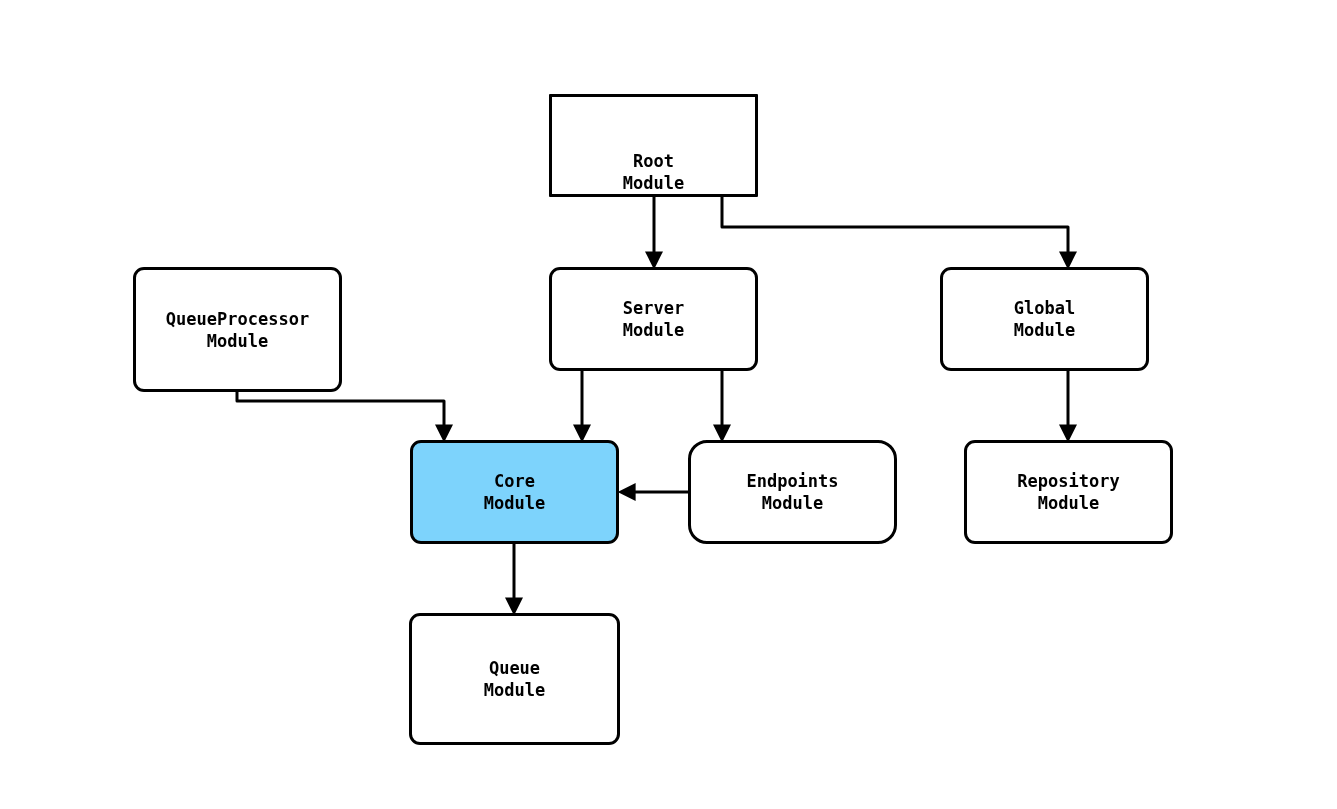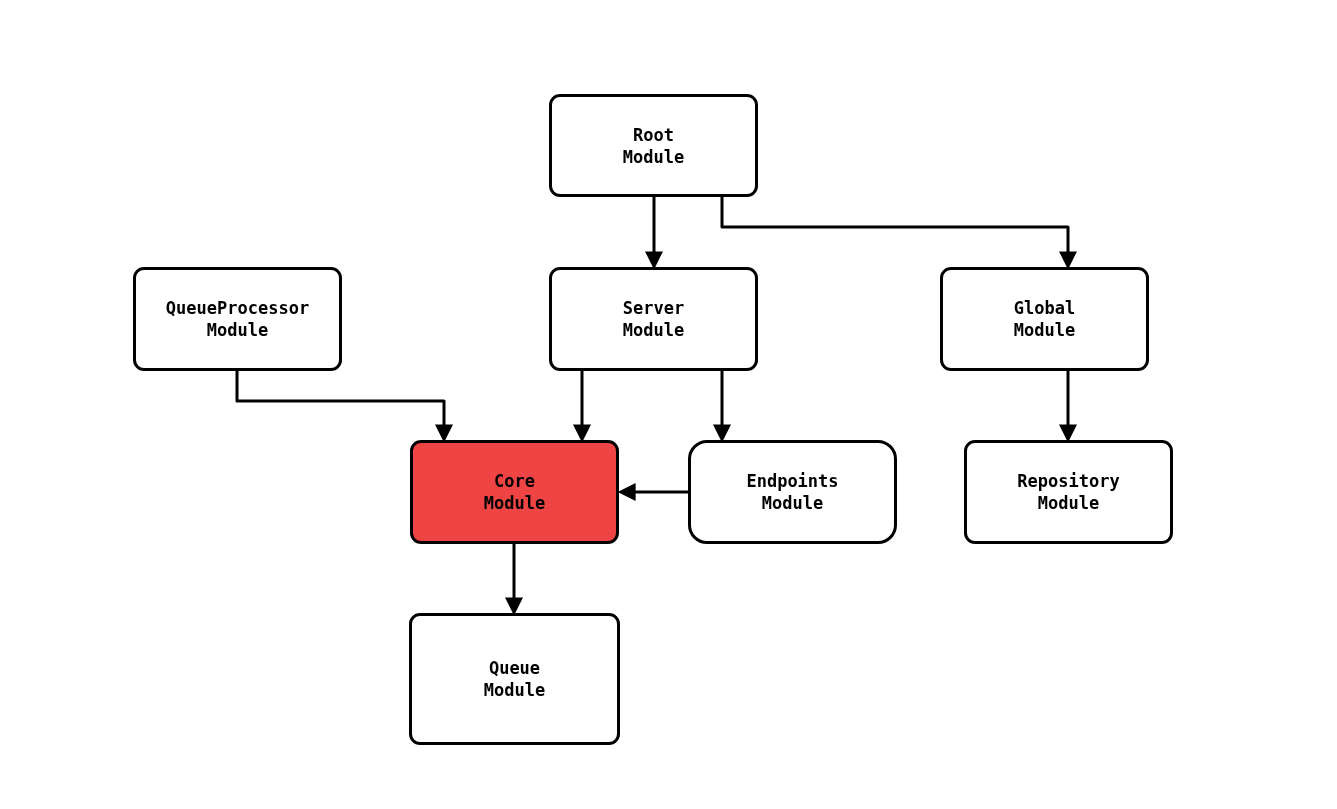"Root" div.node { border-radius: 11px -> 1px; justify-content: none -> flex-end }
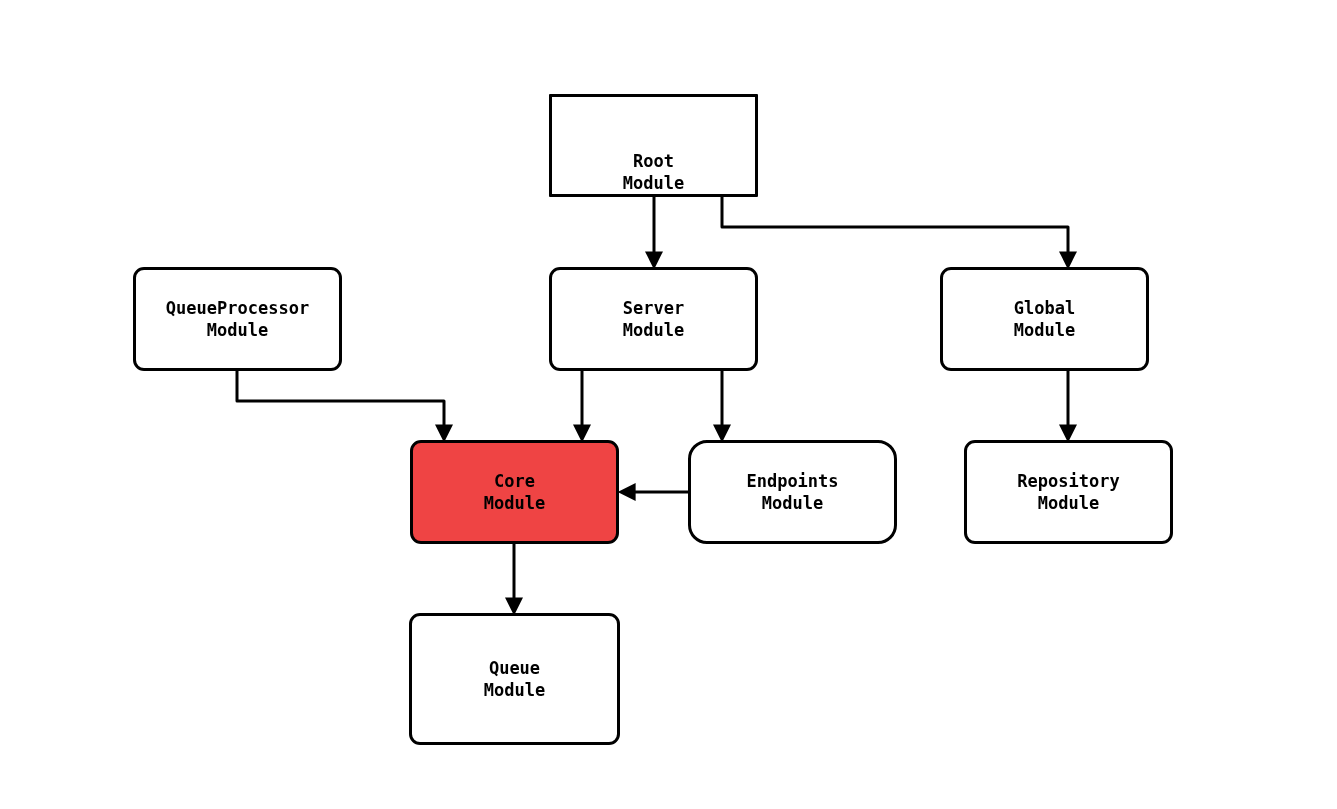"QueueProcessor" div.node { height: 104px -> 125px }
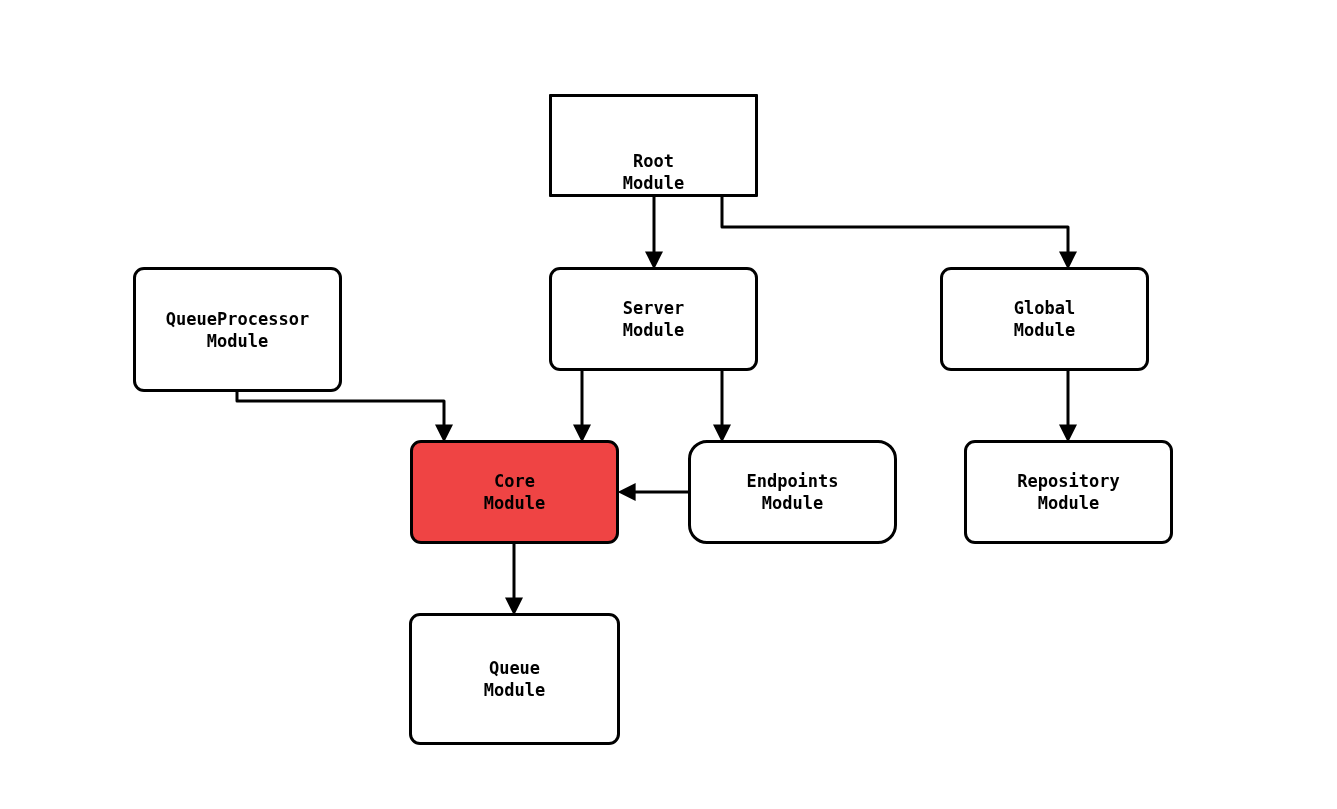"Core" div.node { background: #ef4444 -> #7dd3fc }
